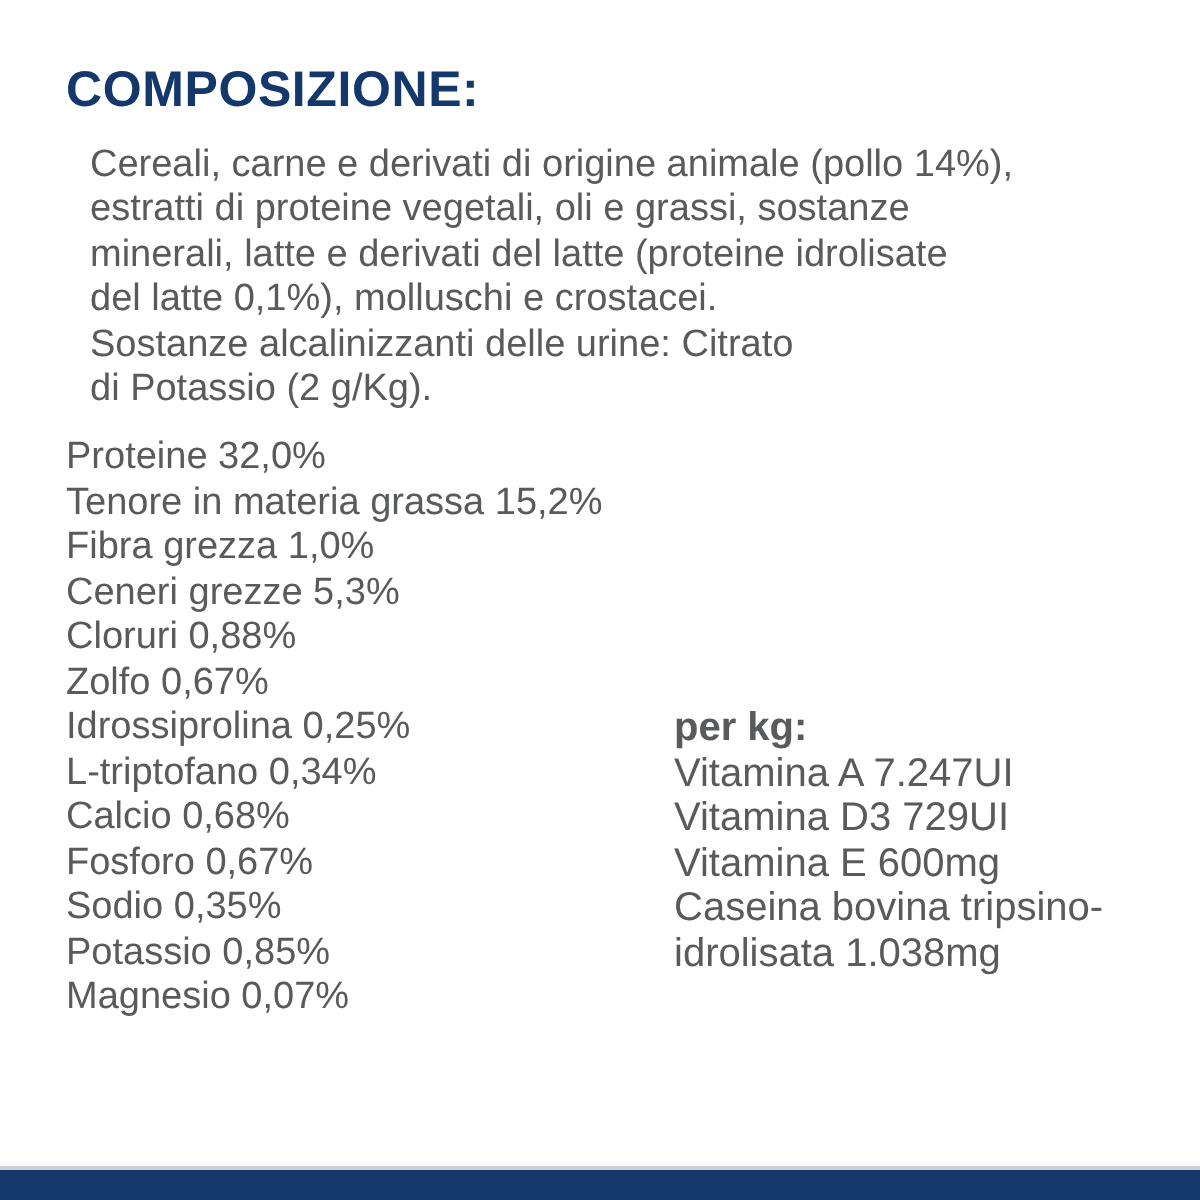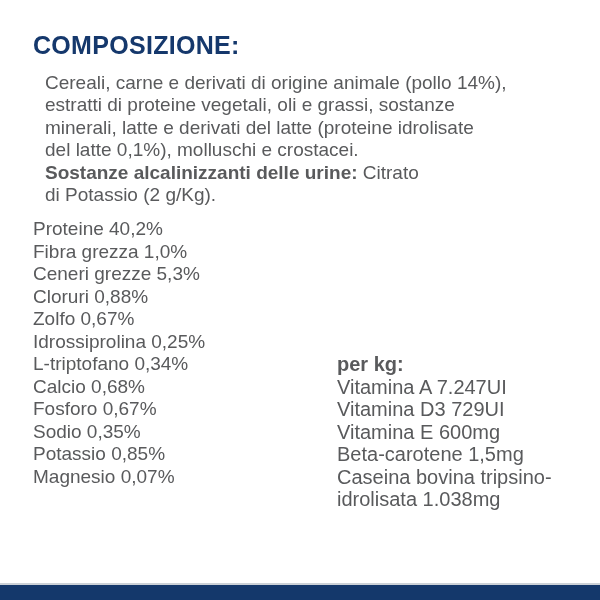"Sostanze alcalinizzanti delle urine:" .b { font-weight: 700 -> 400 }
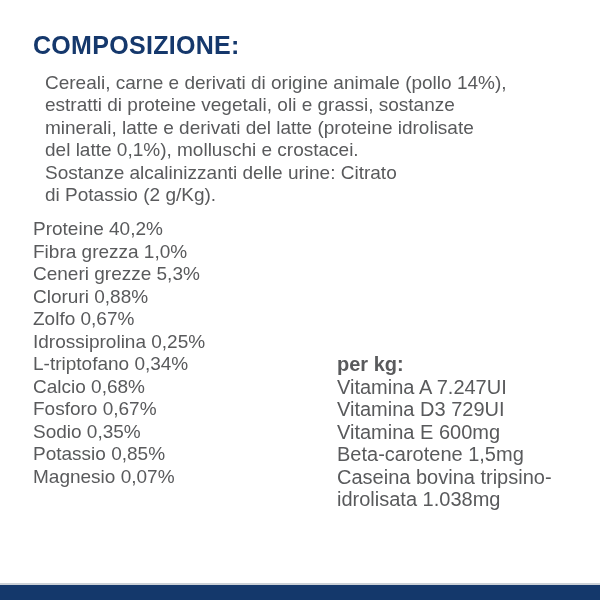"Proteine 40,2%" div.row { text: 40,2% -> 32,0% }
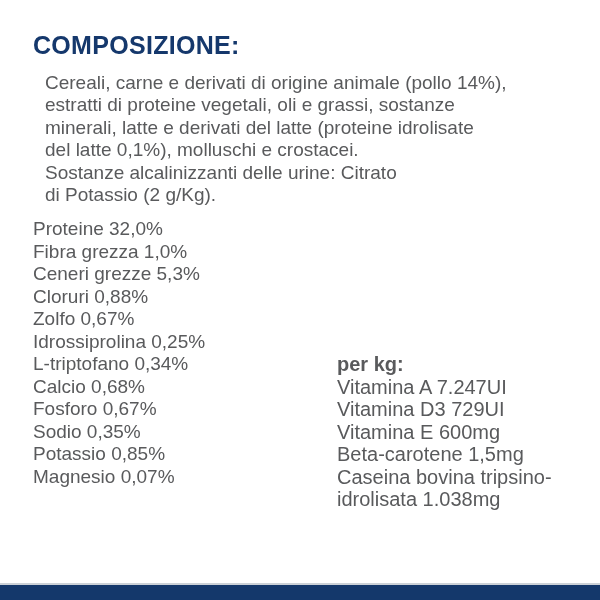"Tenore in materia grassa 15,2%" div.row { html: none -> <div>Tenore in materia grassa 15,2%</div> }
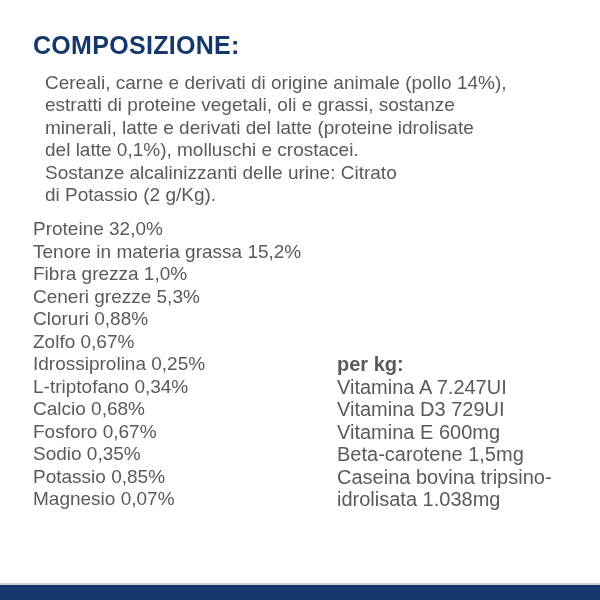"Beta-carotene 1,5mg" div.row { html: <div>Beta-carotene 1,5mg</div> -> none }
